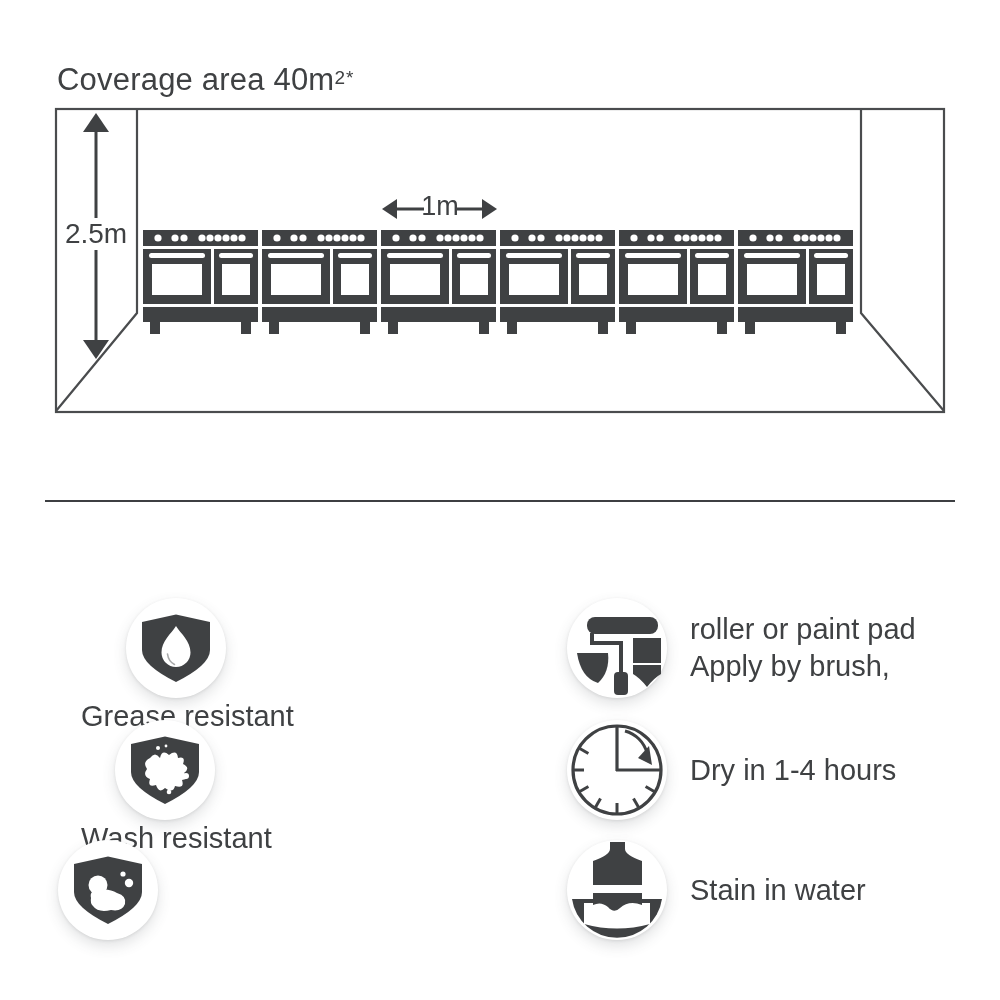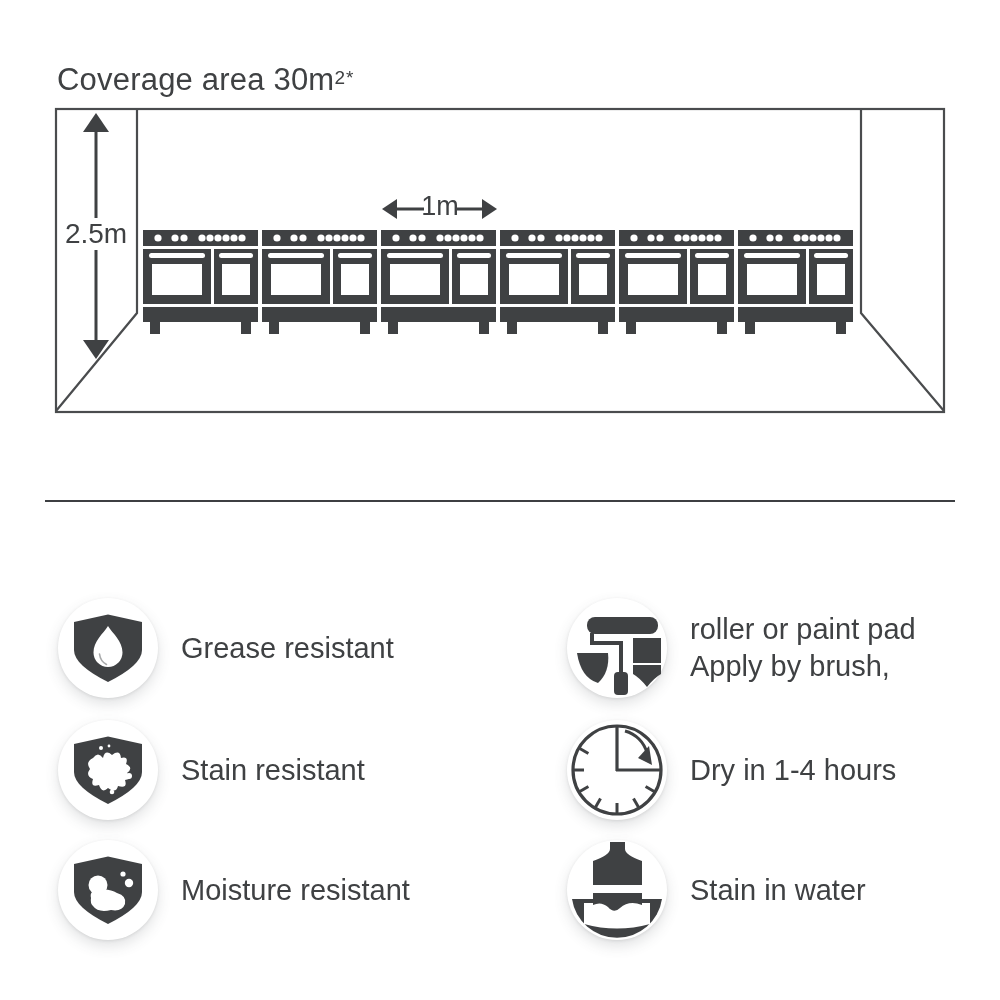"Coverage area 30m" span { text: 30m -> 40m }
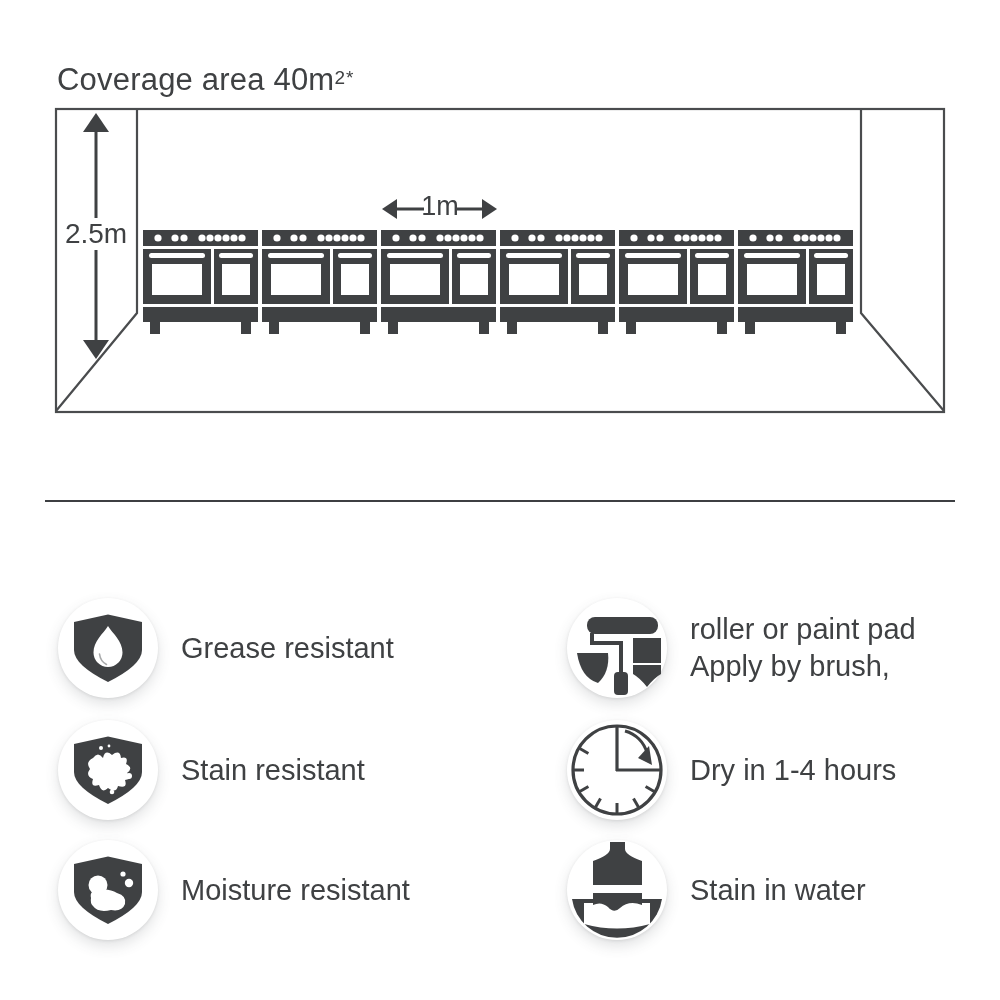"Grease resistant" .col-left { flex-direction: none -> column }
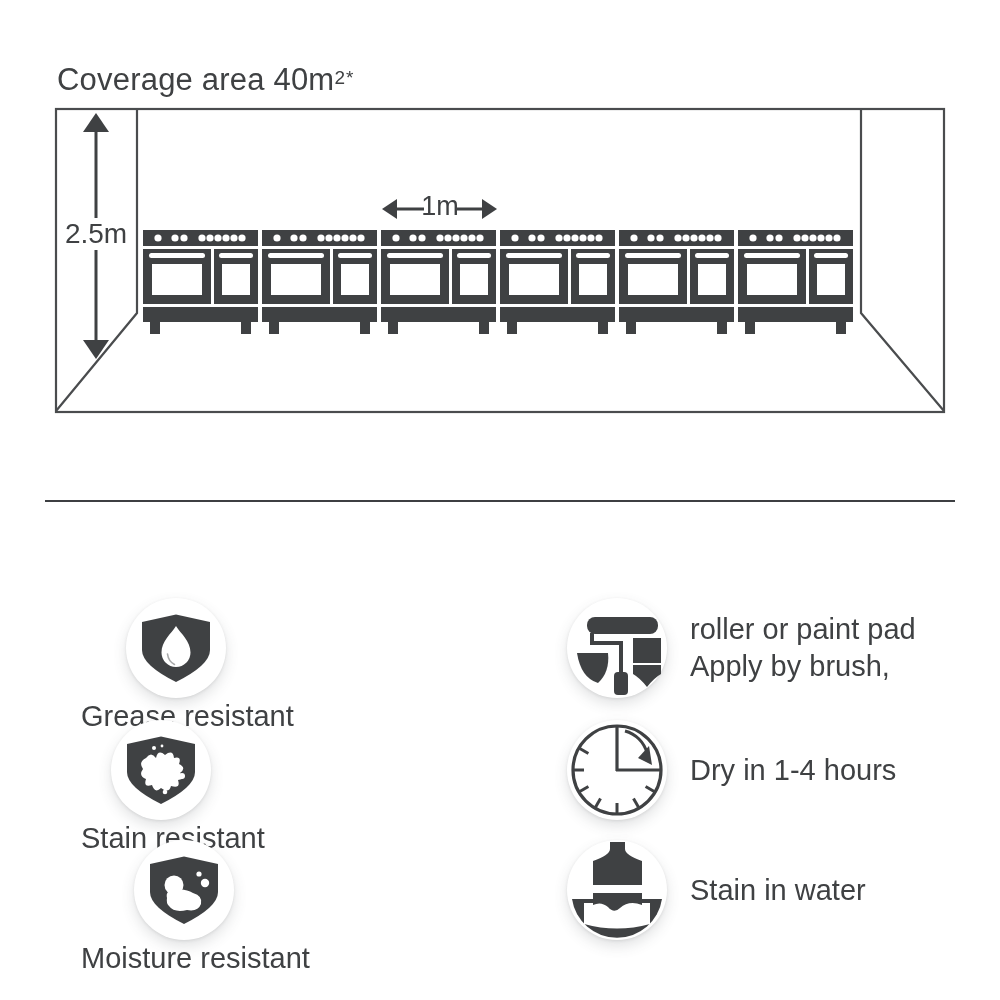"Stain resistant" div.feature-label { text: Stain -> Wash }
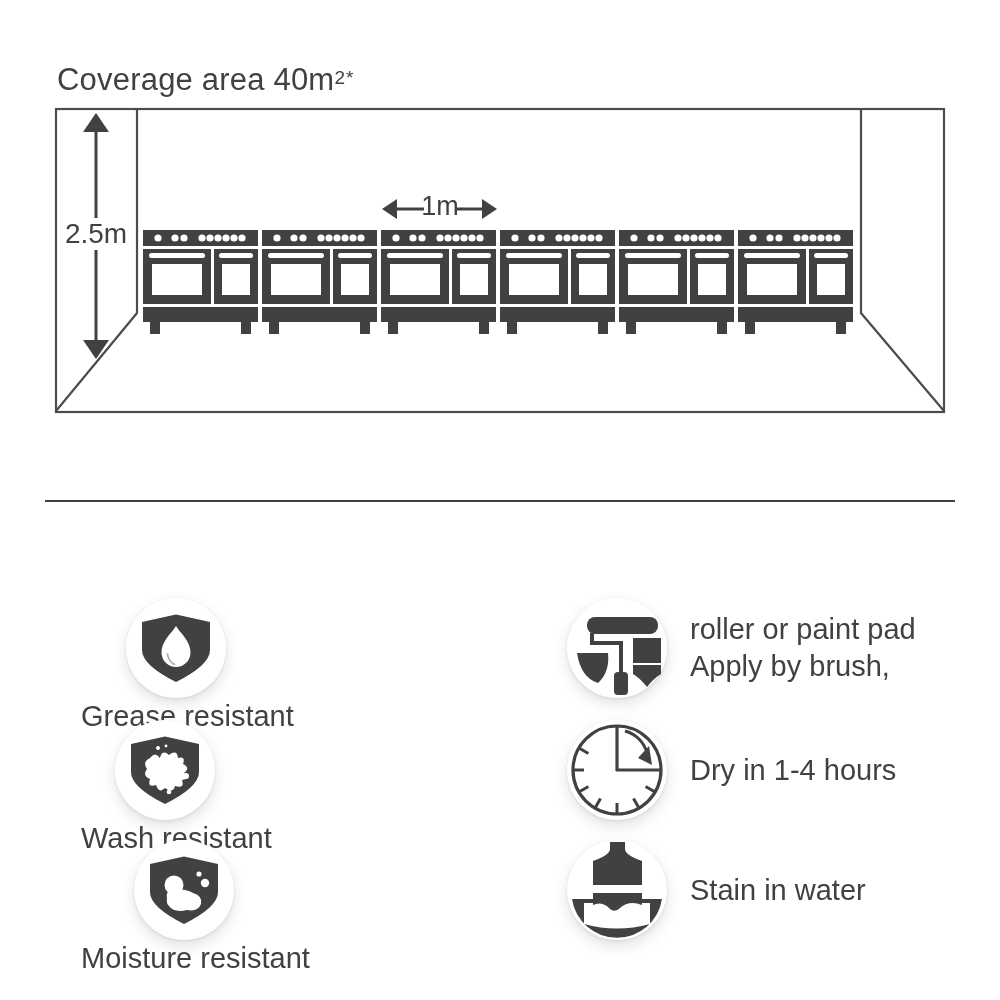"Moisture resistant" div.feature-label { html: <div>Moisture resistant</div> -> none }
